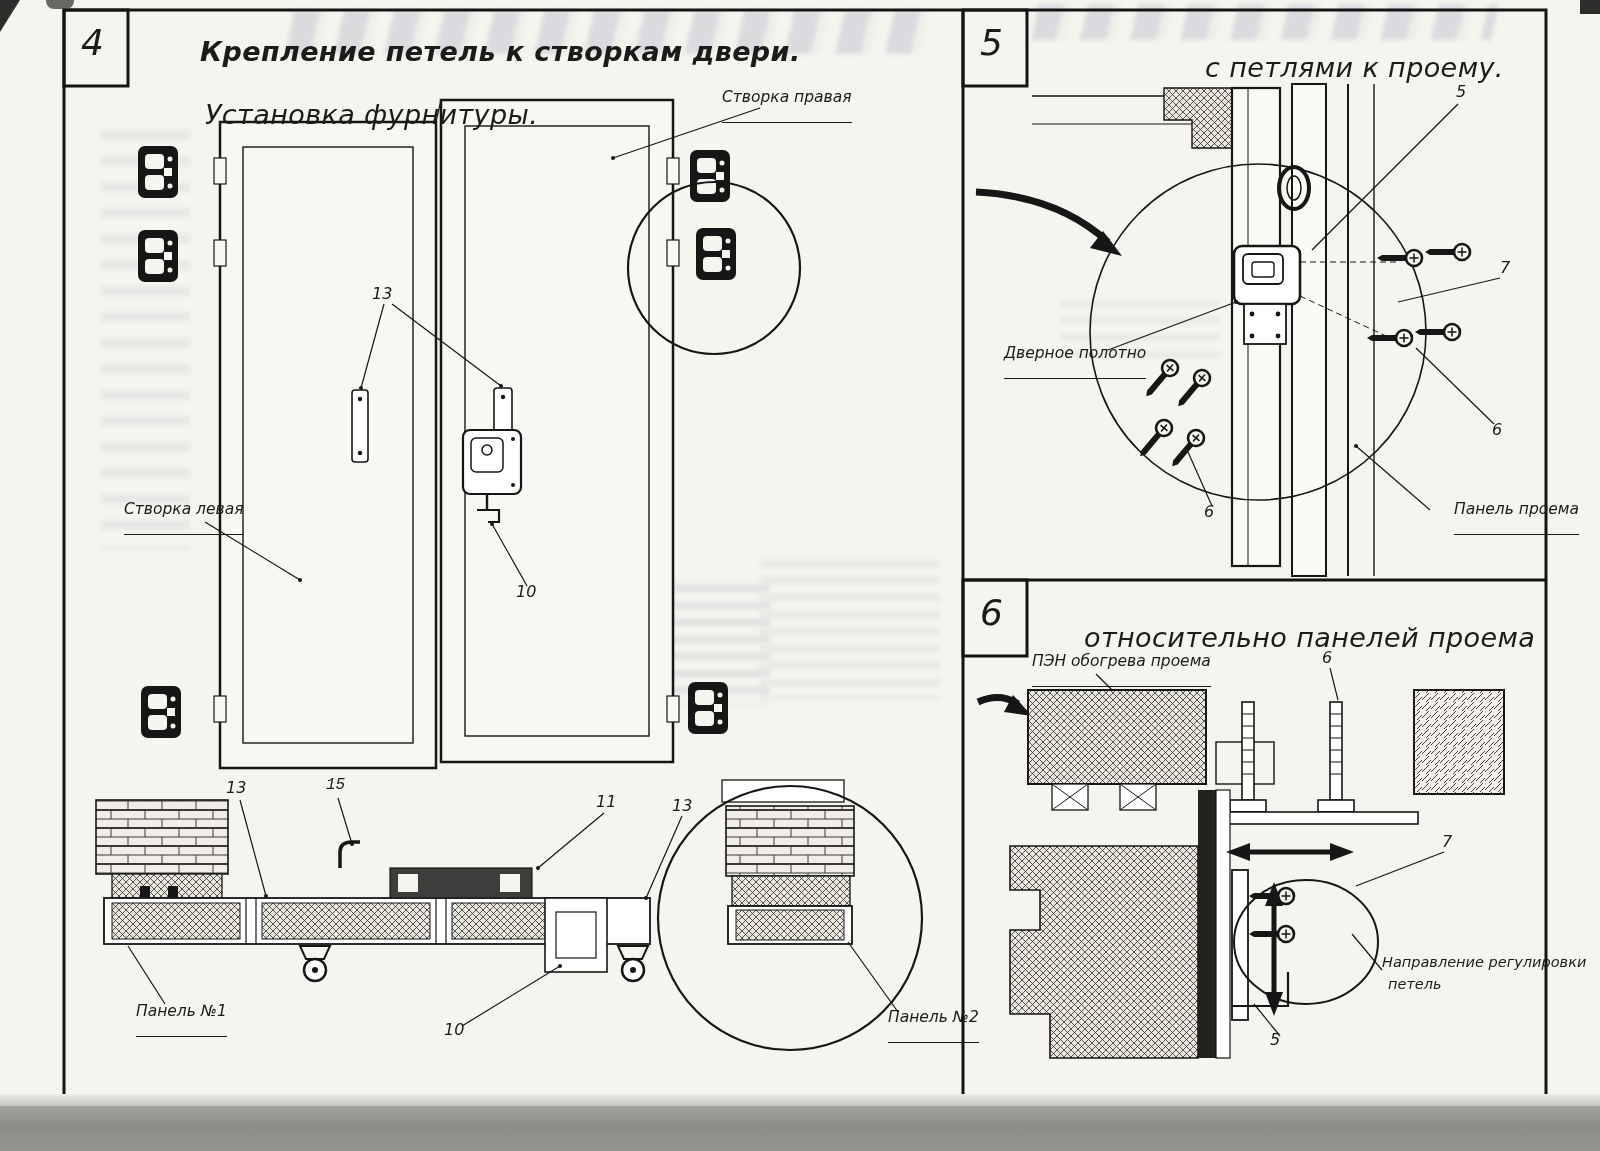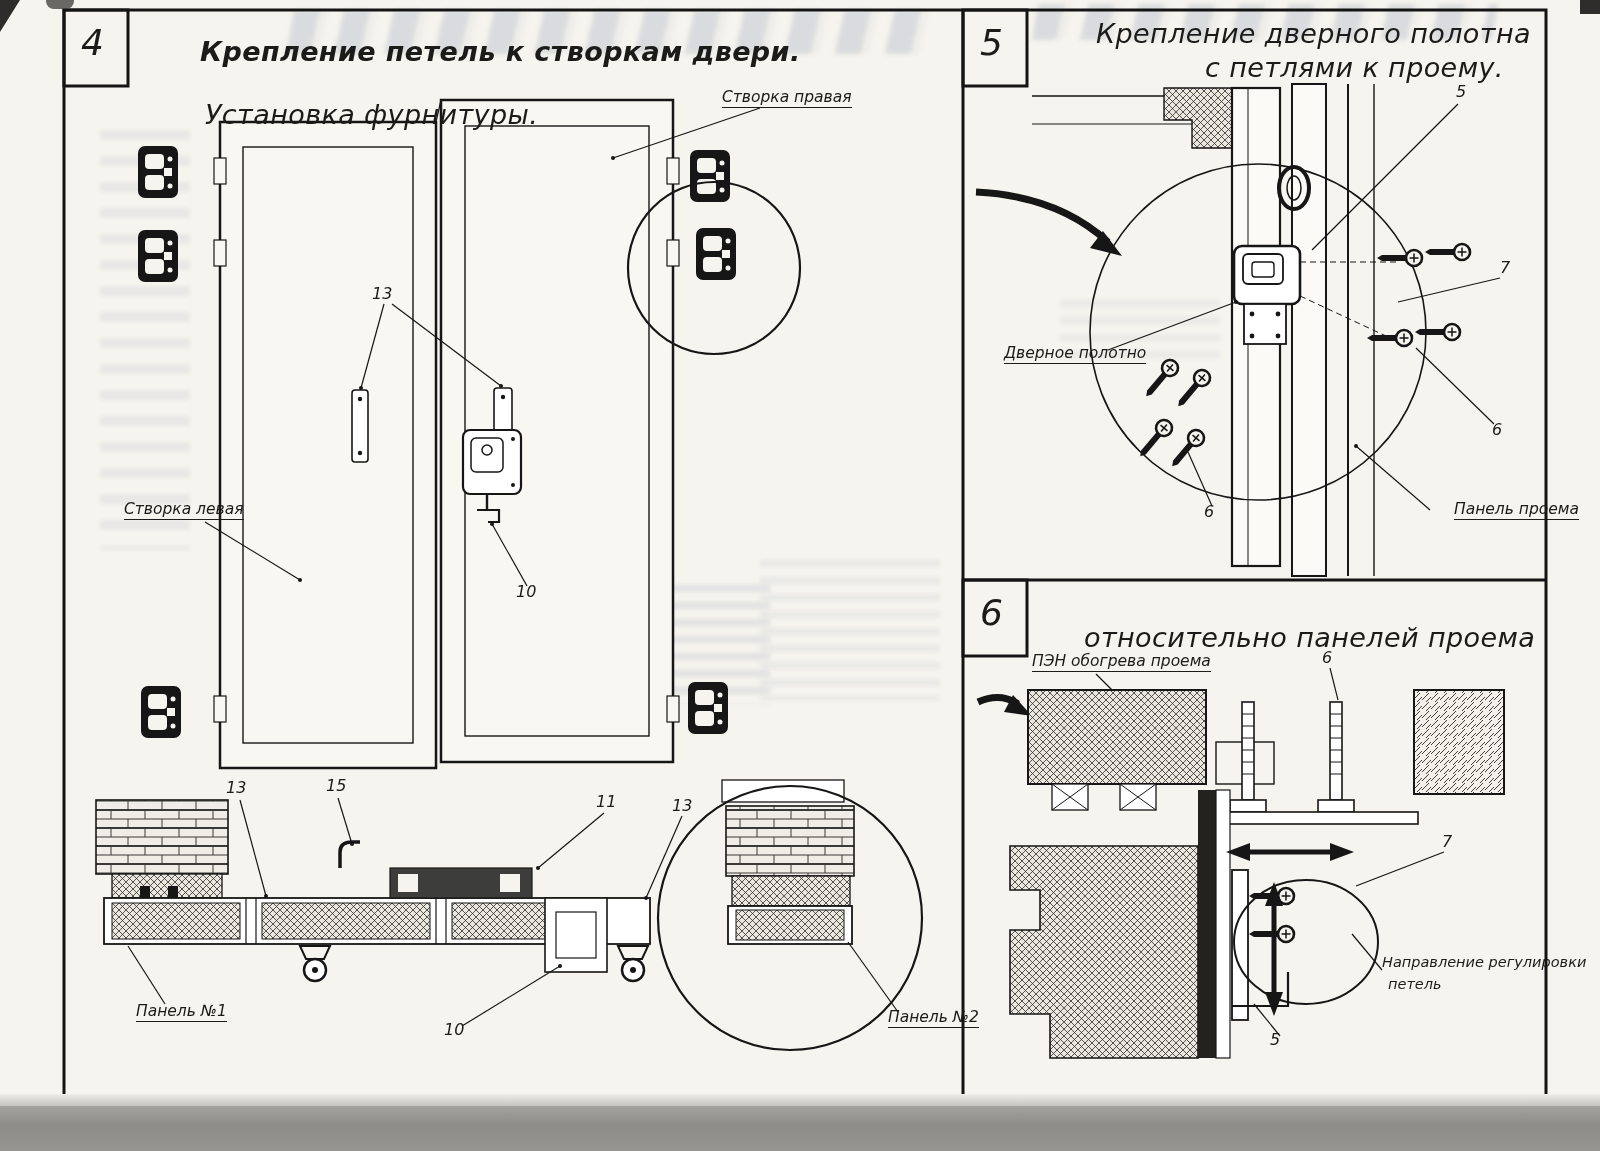"Крепление дверного полотна" div.t { html: <div>Крепление дверного полотна</div> -> none }
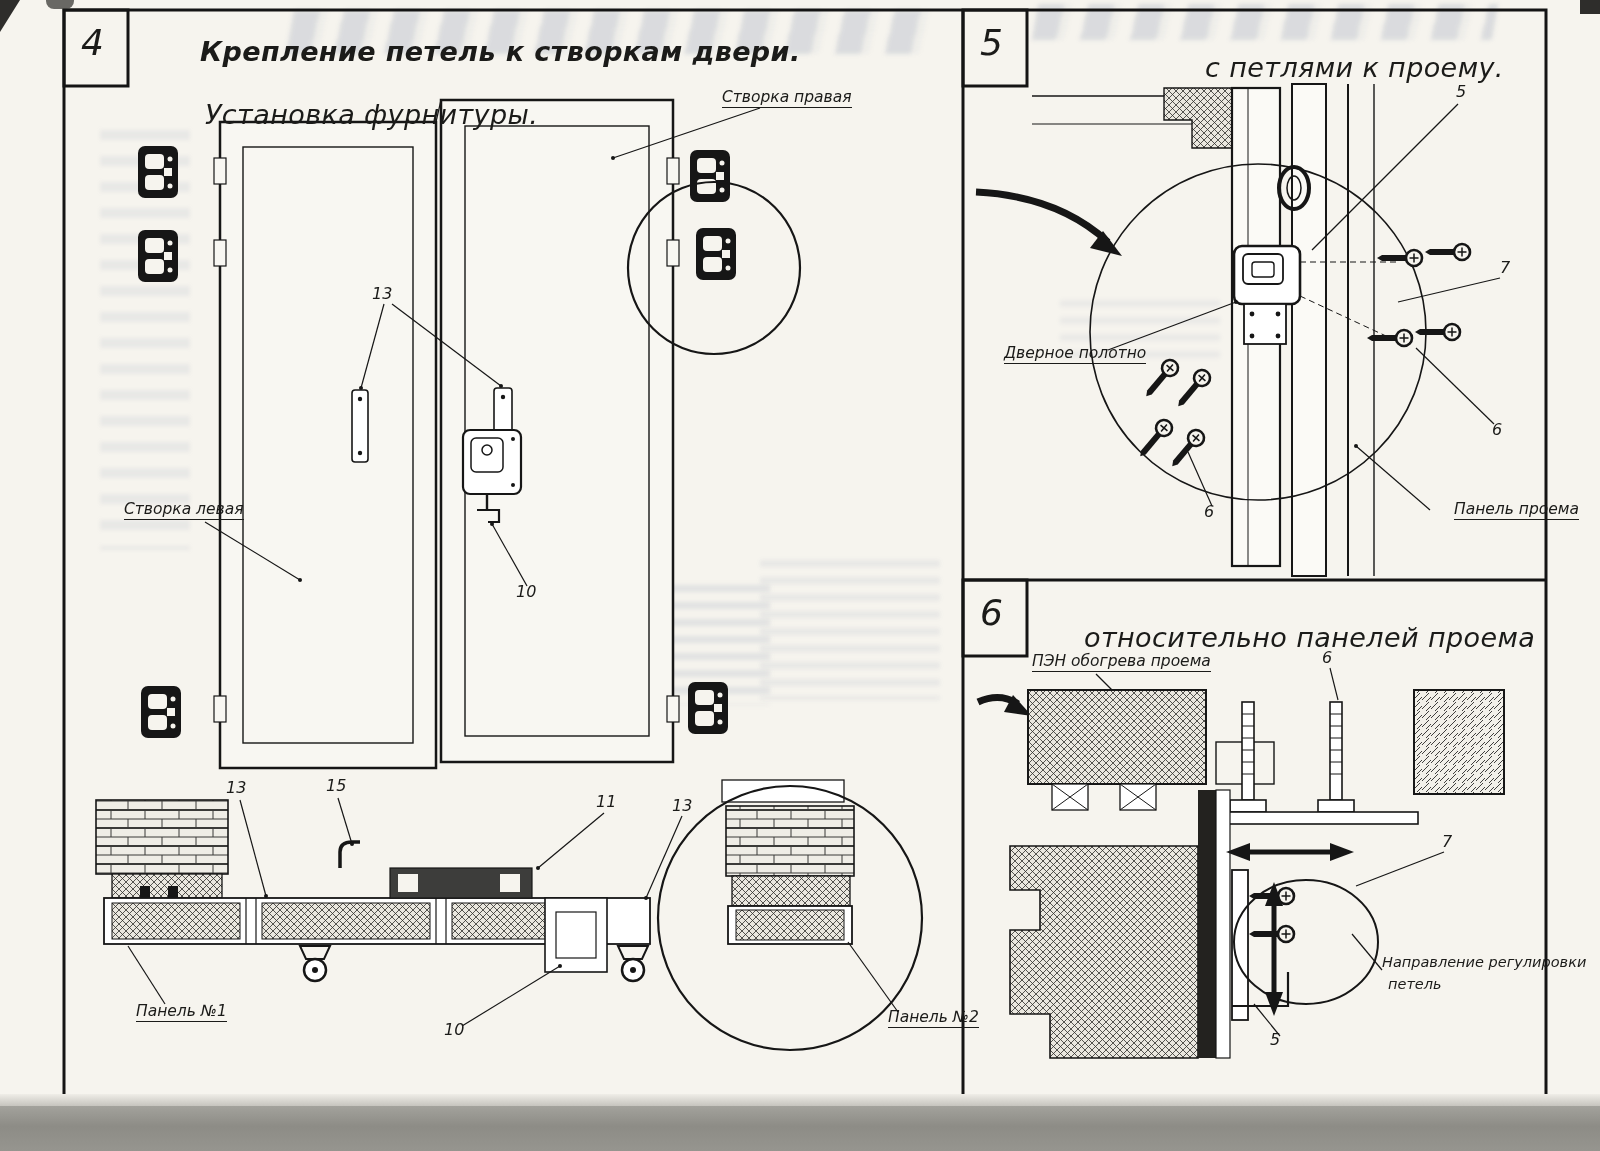"Створка правая" .u { padding-bottom: 1px -> 16px }
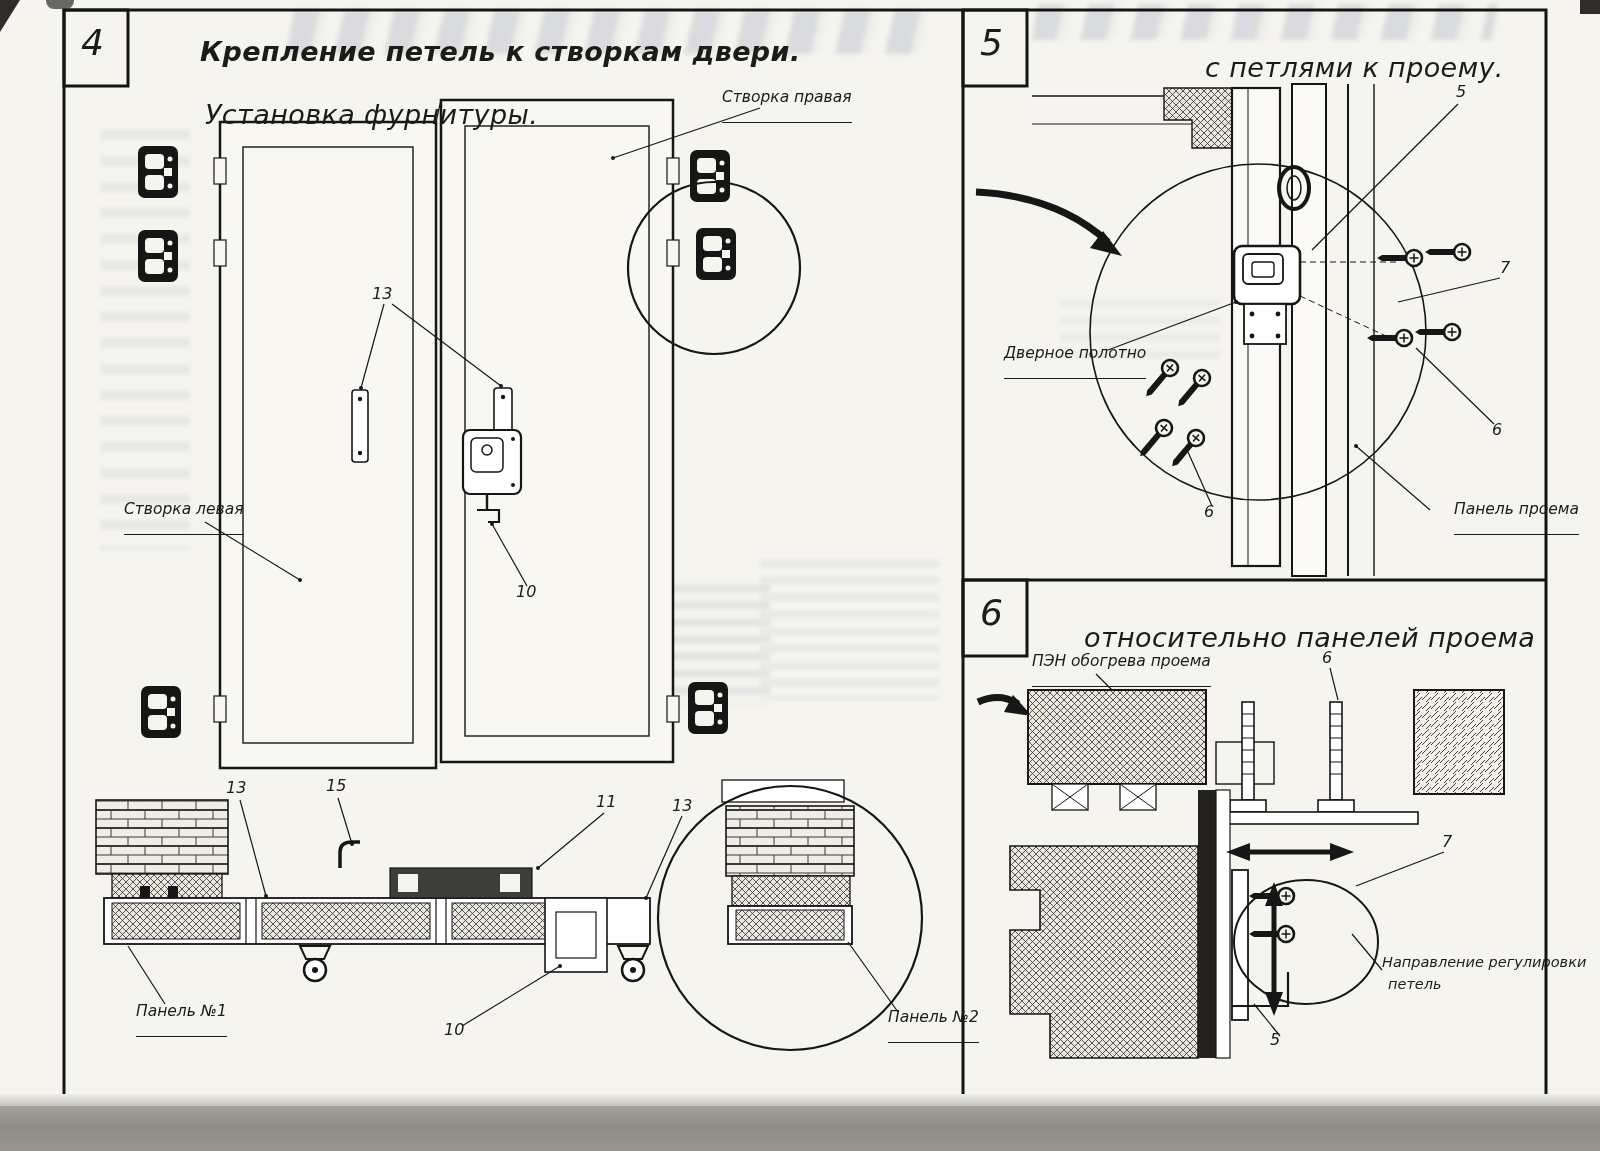"15" div.t { font-family: none -> Liberation Mono, monospace }
